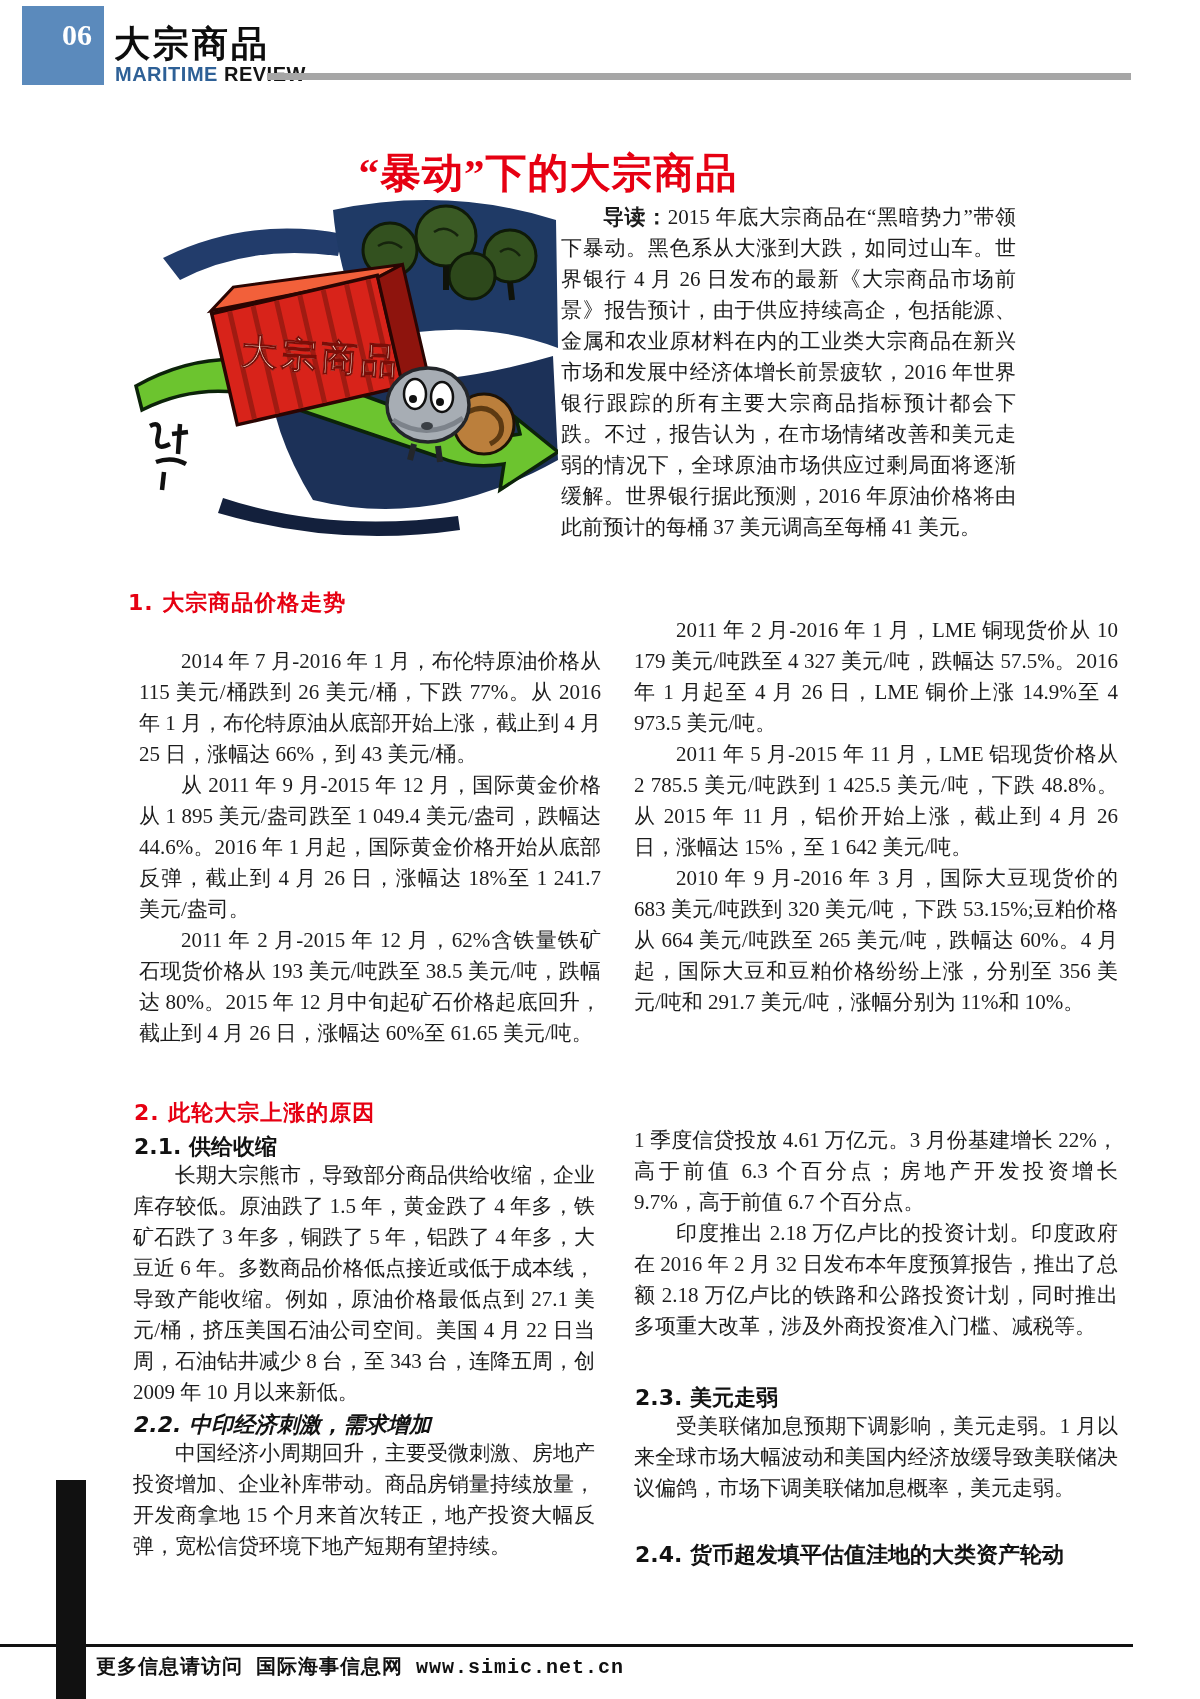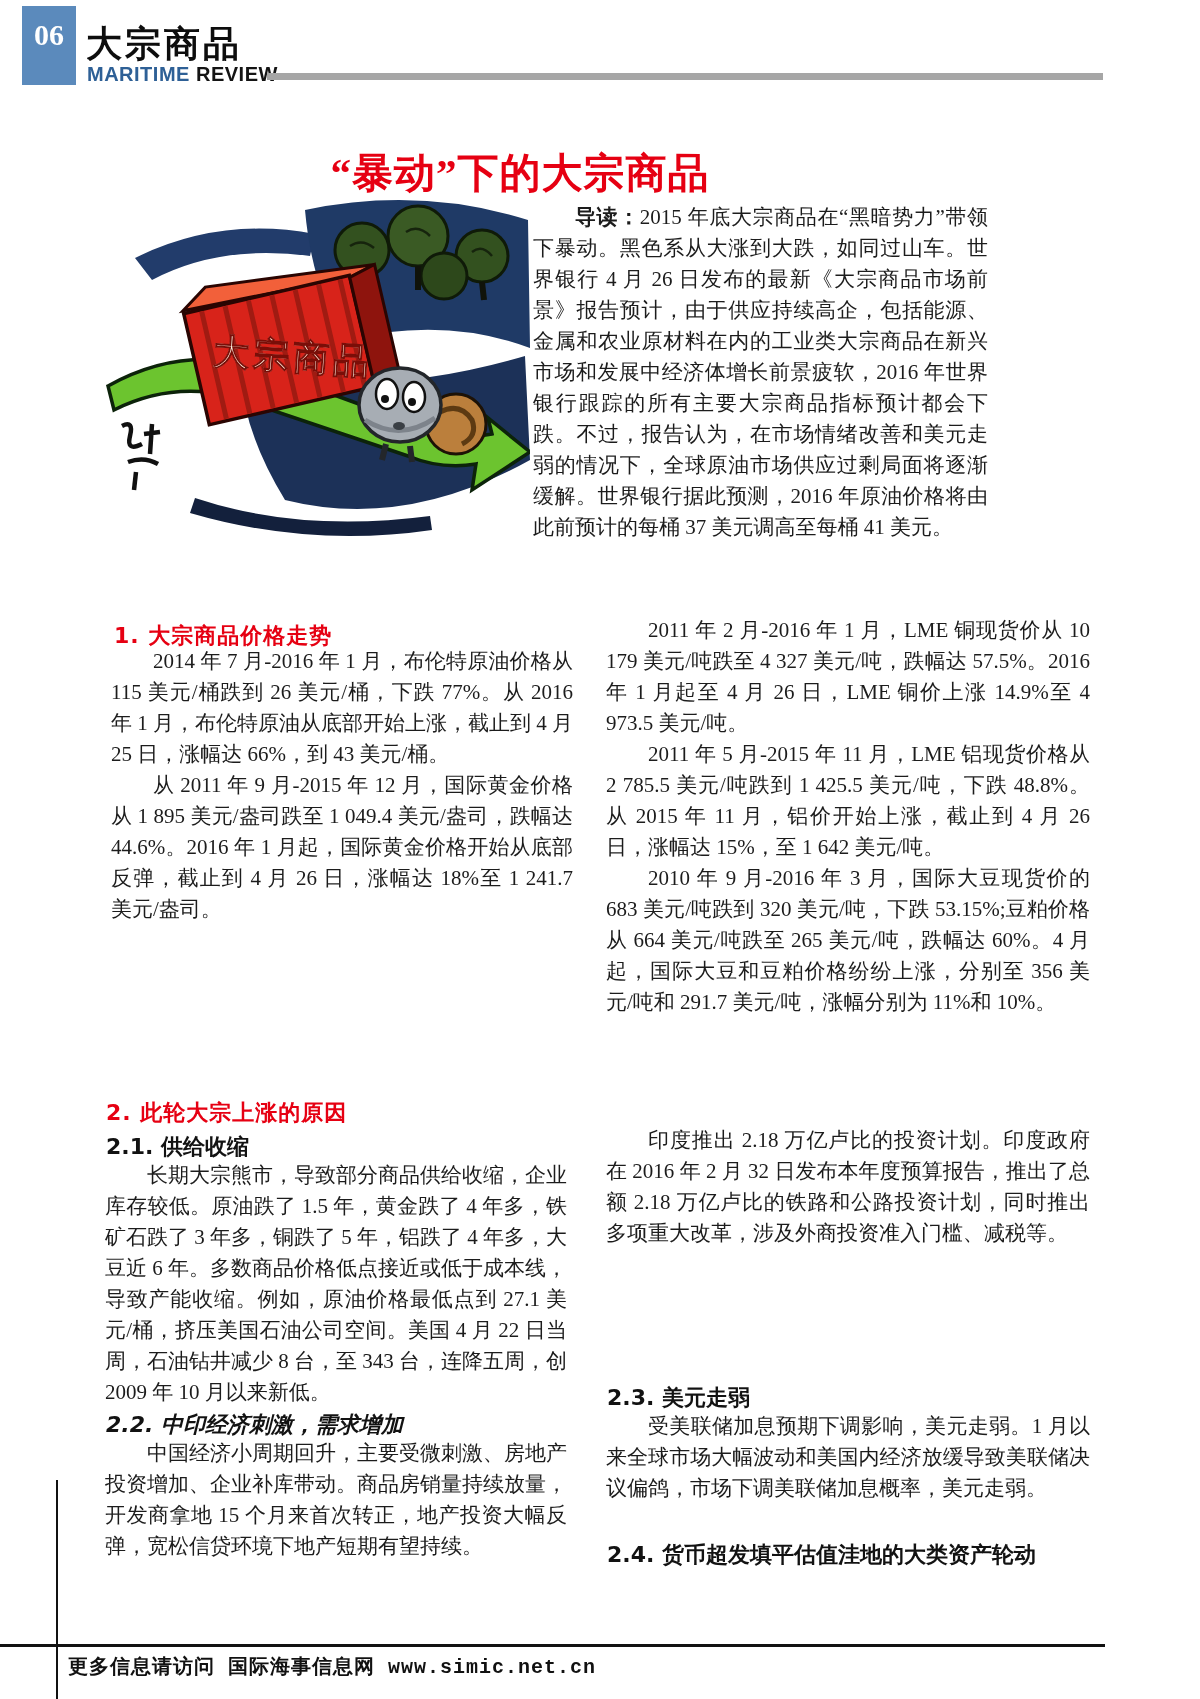"06" .abs { padding-left: none -> 28px }
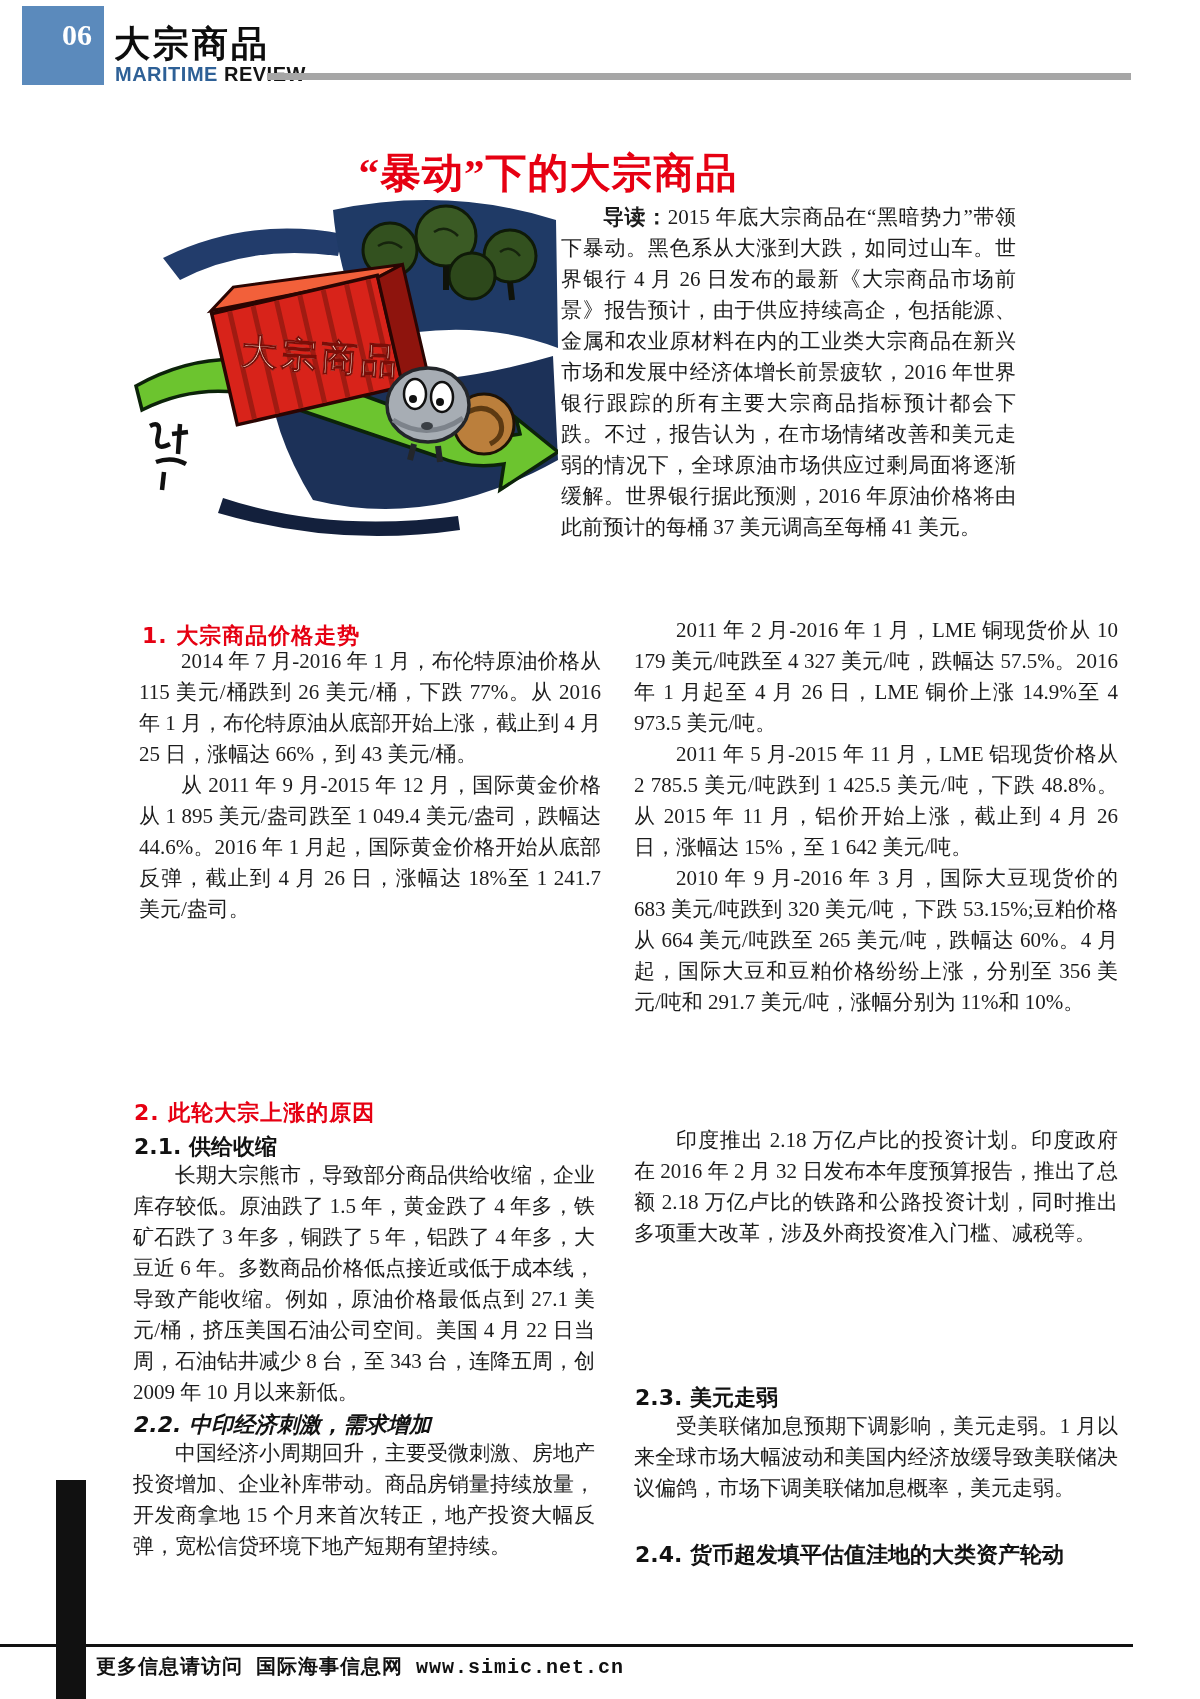"1. 大宗商品价格走势" div.abs { left: 114px -> 100px; margin-top: 33px -> none }
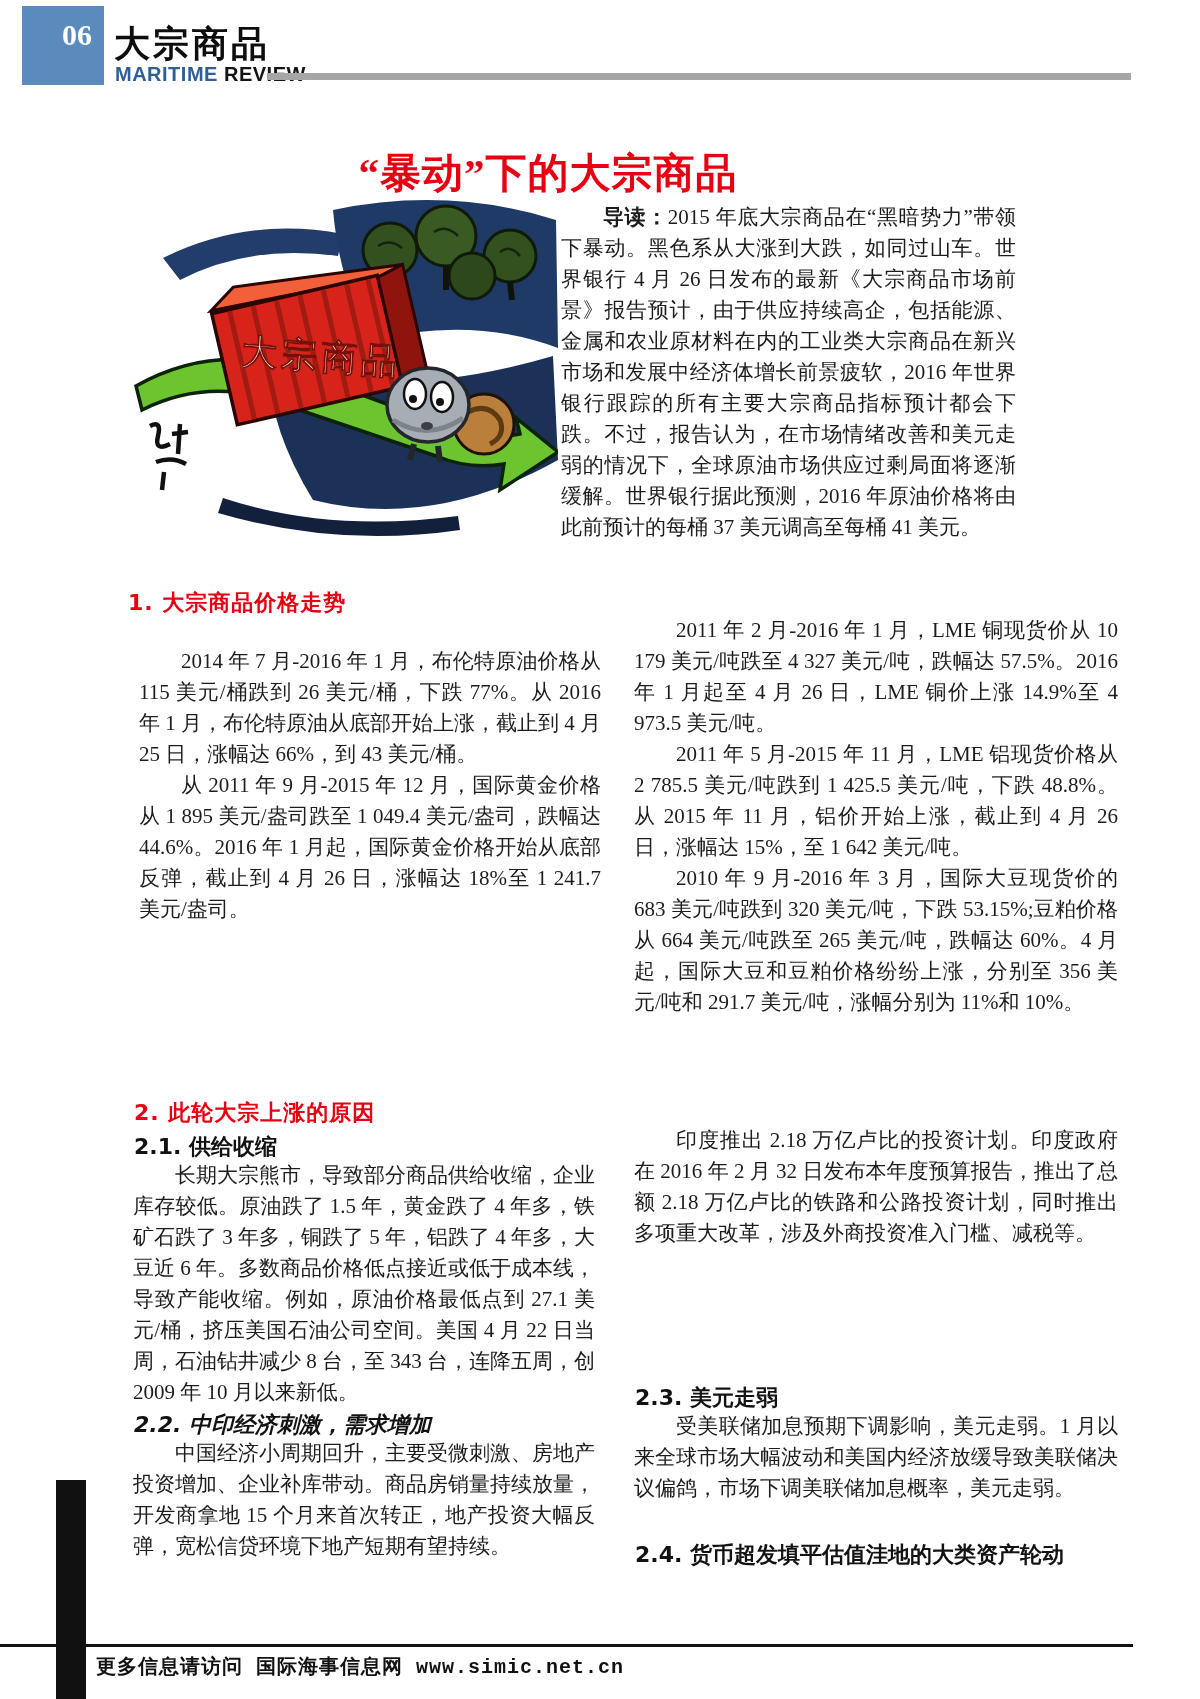"2011 年 2 月-2015 年" p { html: none -> <p>2011 年 2 月-2015 年 12 月，62%含铁量铁矿石现货价格从 193 美元/吨跌至 38.5 美元/吨，跌幅达 80%。2015 年 12 月中旬起矿石价格起底回升，截止到 4 月 26 日，涨幅达 60%至 61.65 美元/吨。</p> }
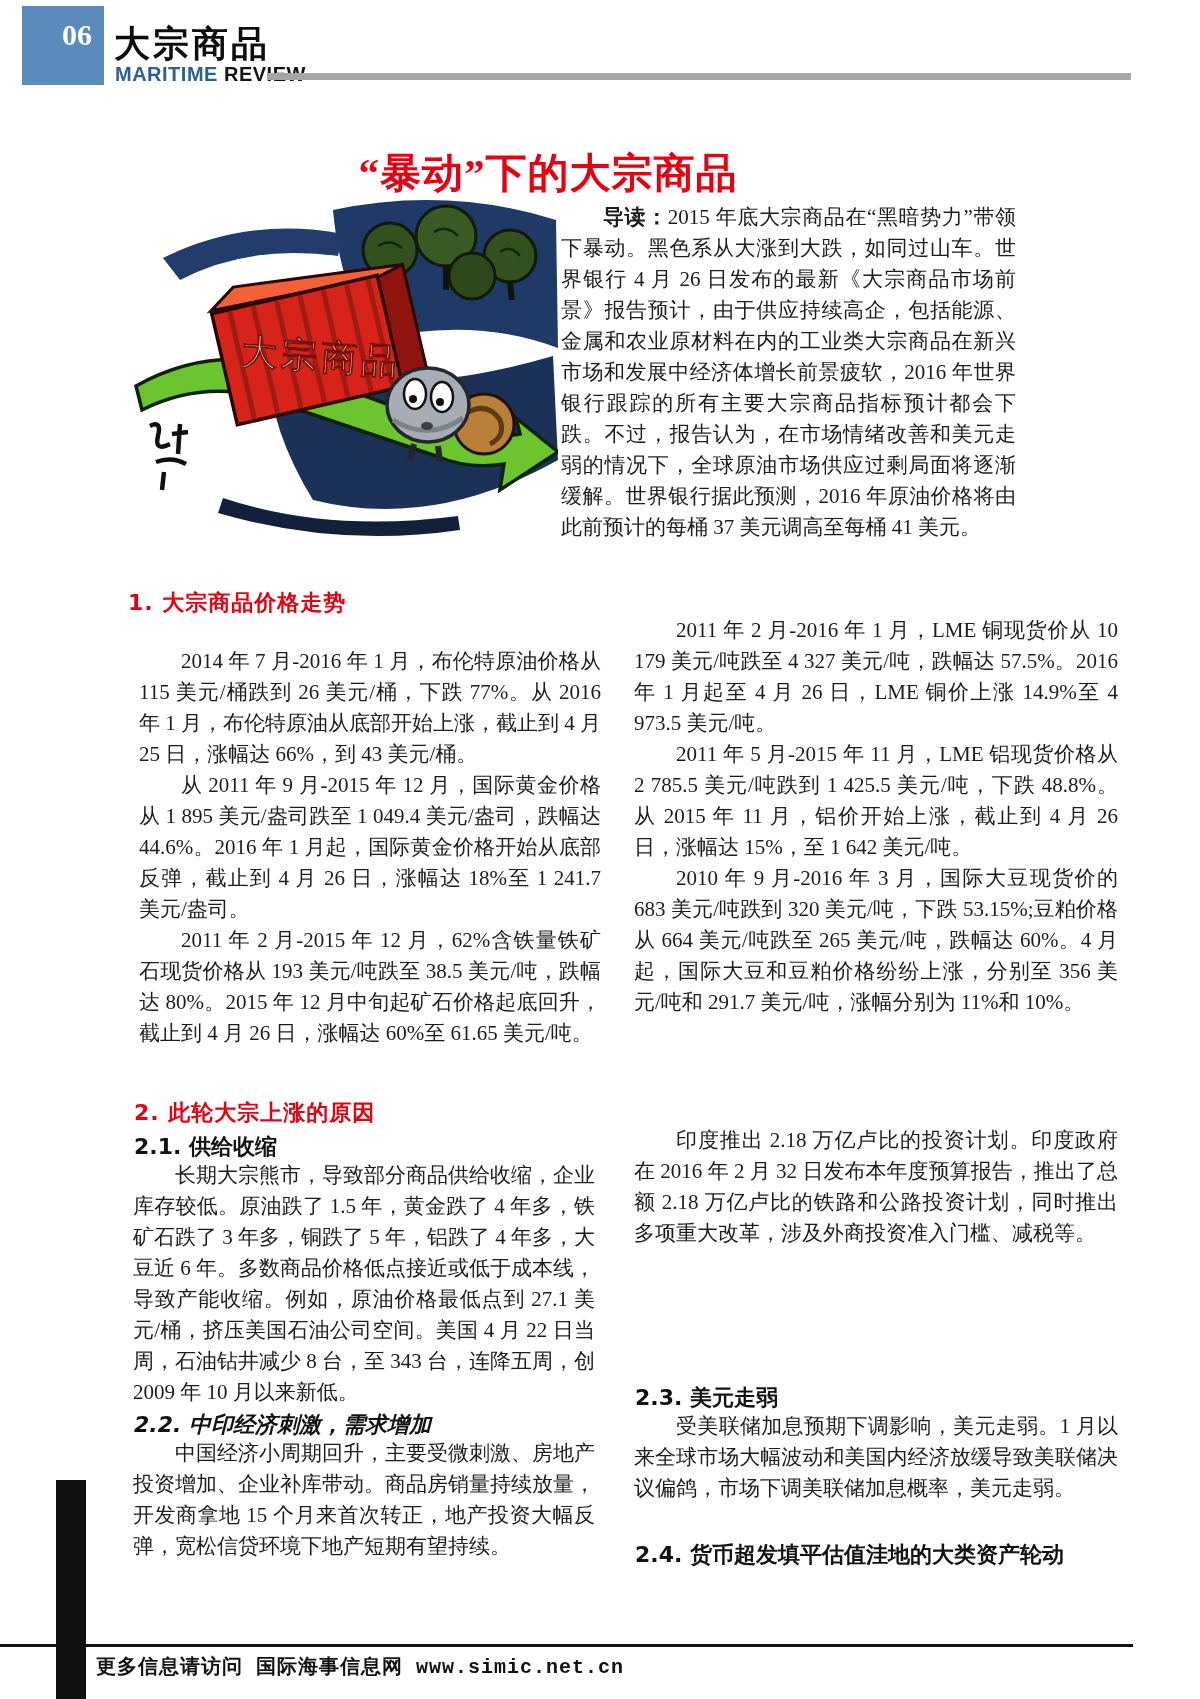"1 季度信贷投放 4.61 万亿元。3 月份基建增长" p.noindent { html: none -> <p>1 季度信贷投放 4.61 万亿元。3 月份基建增长 22%，高于前值 6.3 个百分点；房地产开发投资增长 9.7%，高于前值 6.7 个百分点。</p> }
